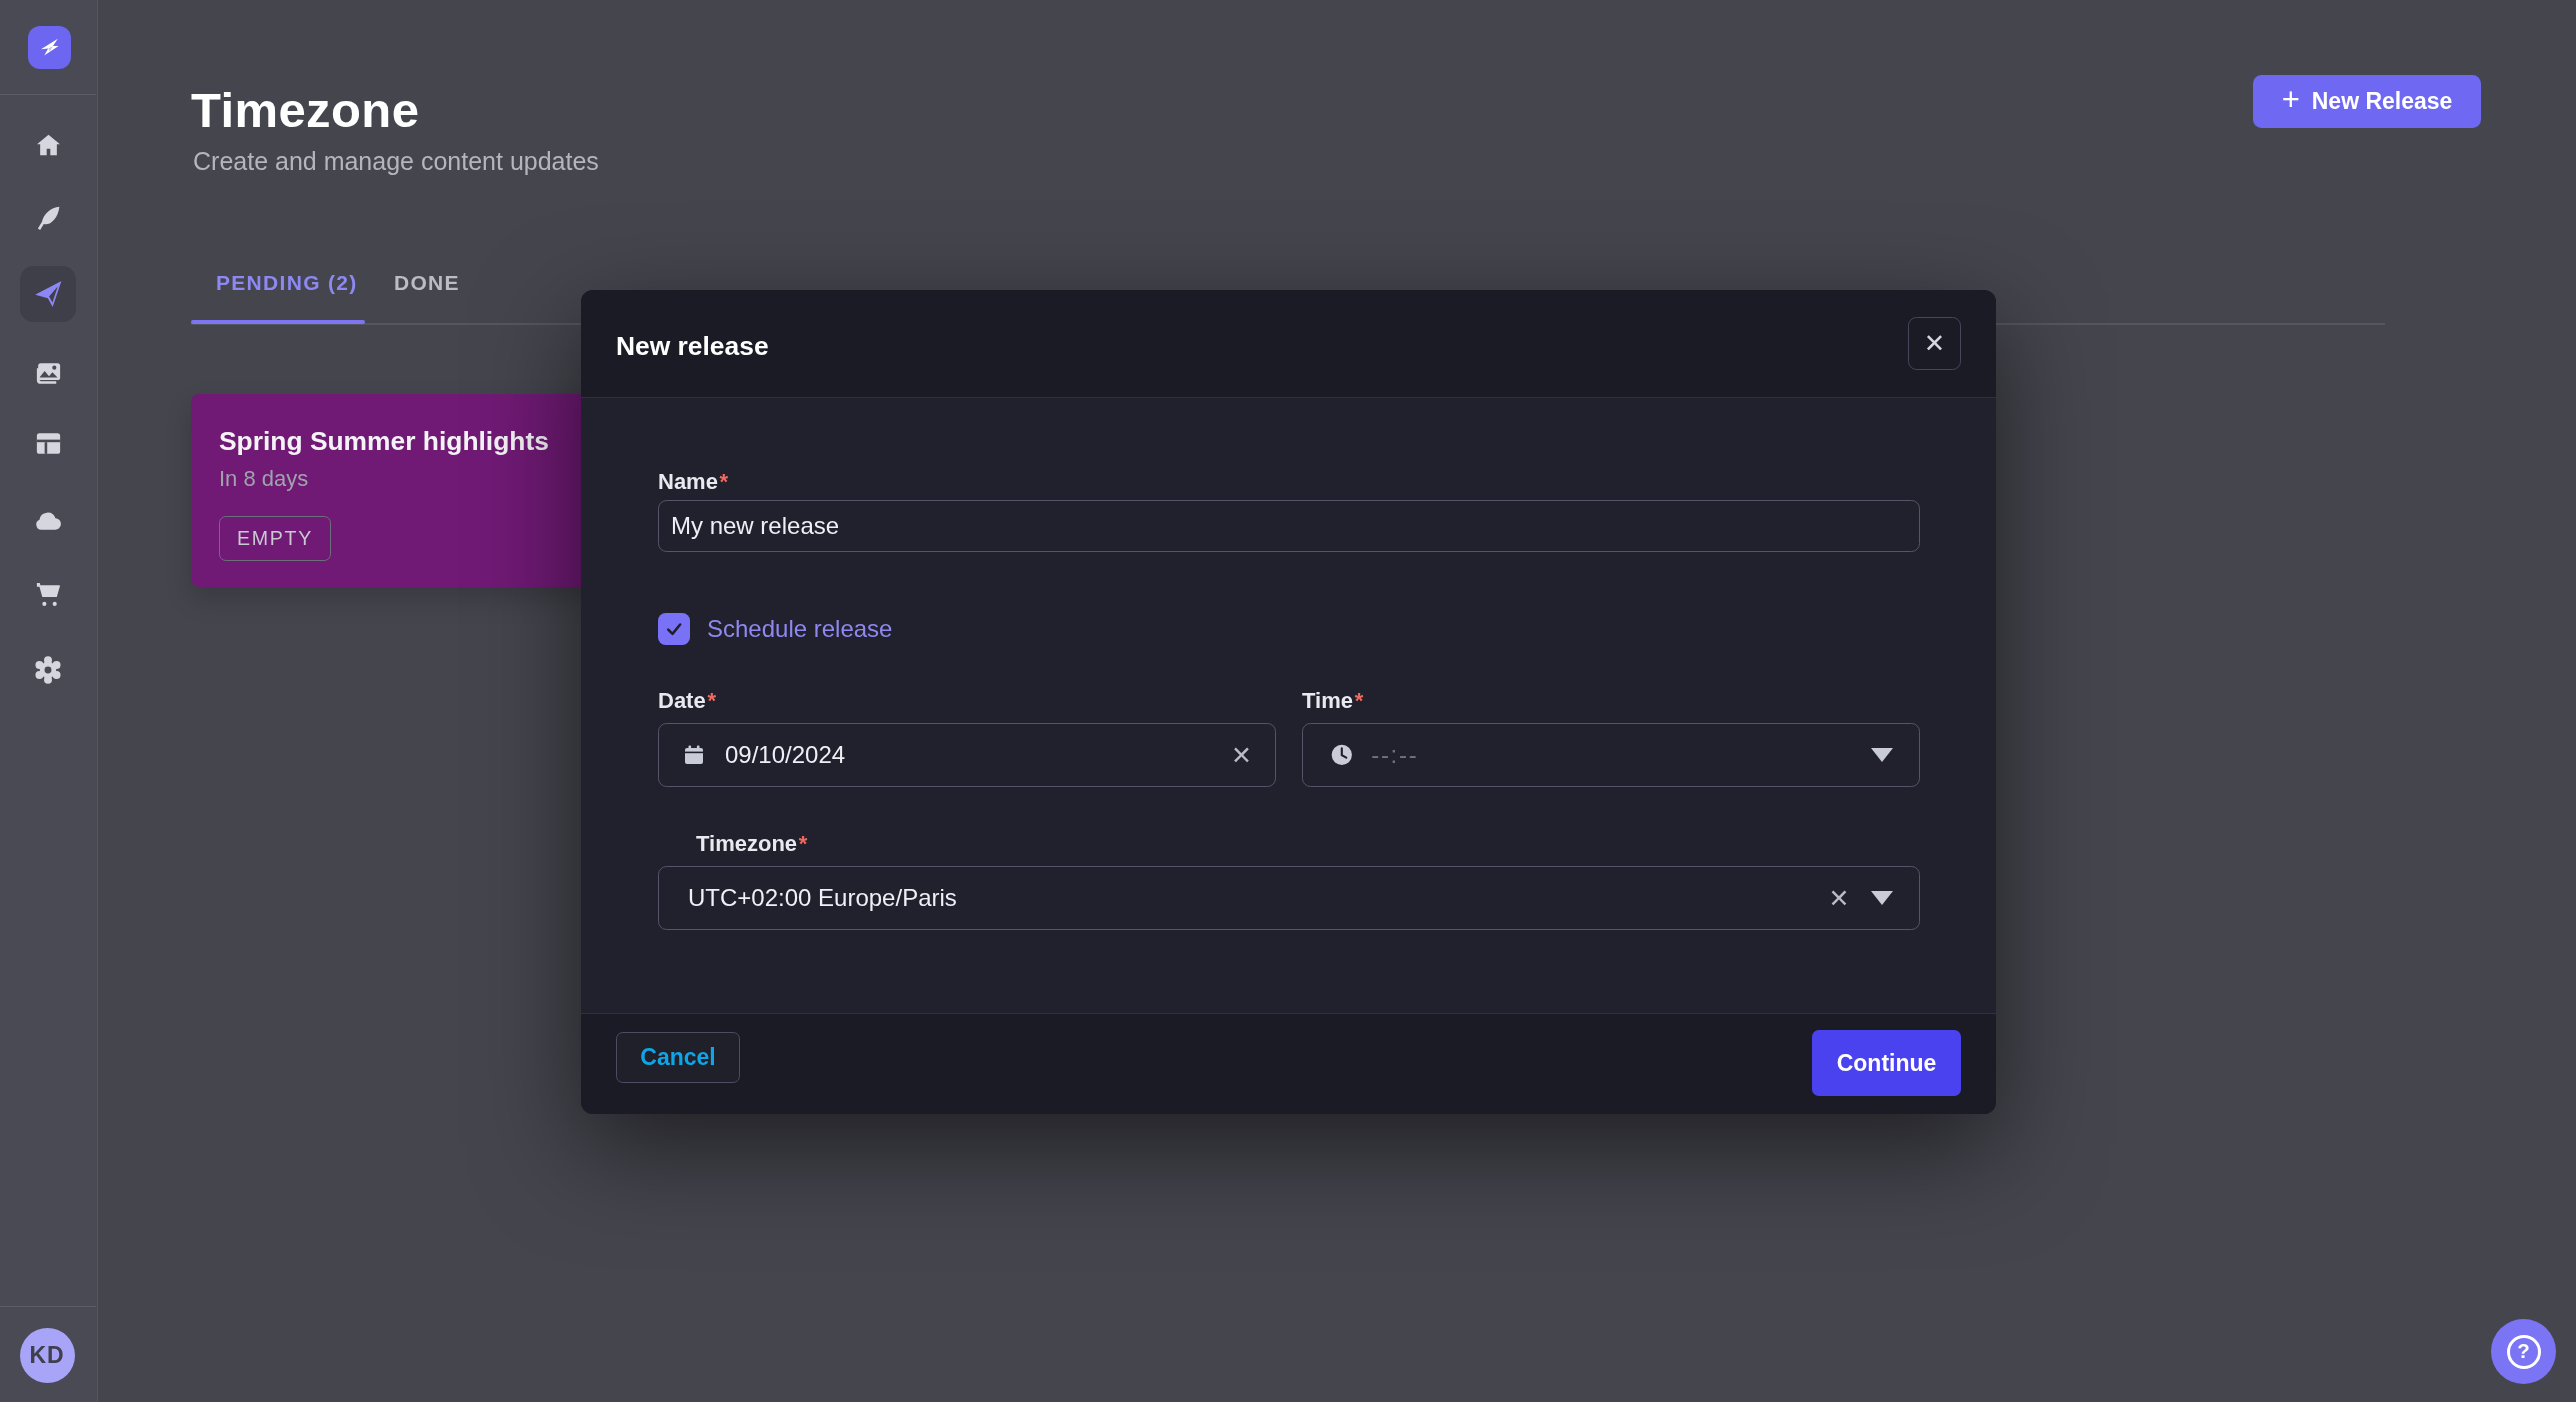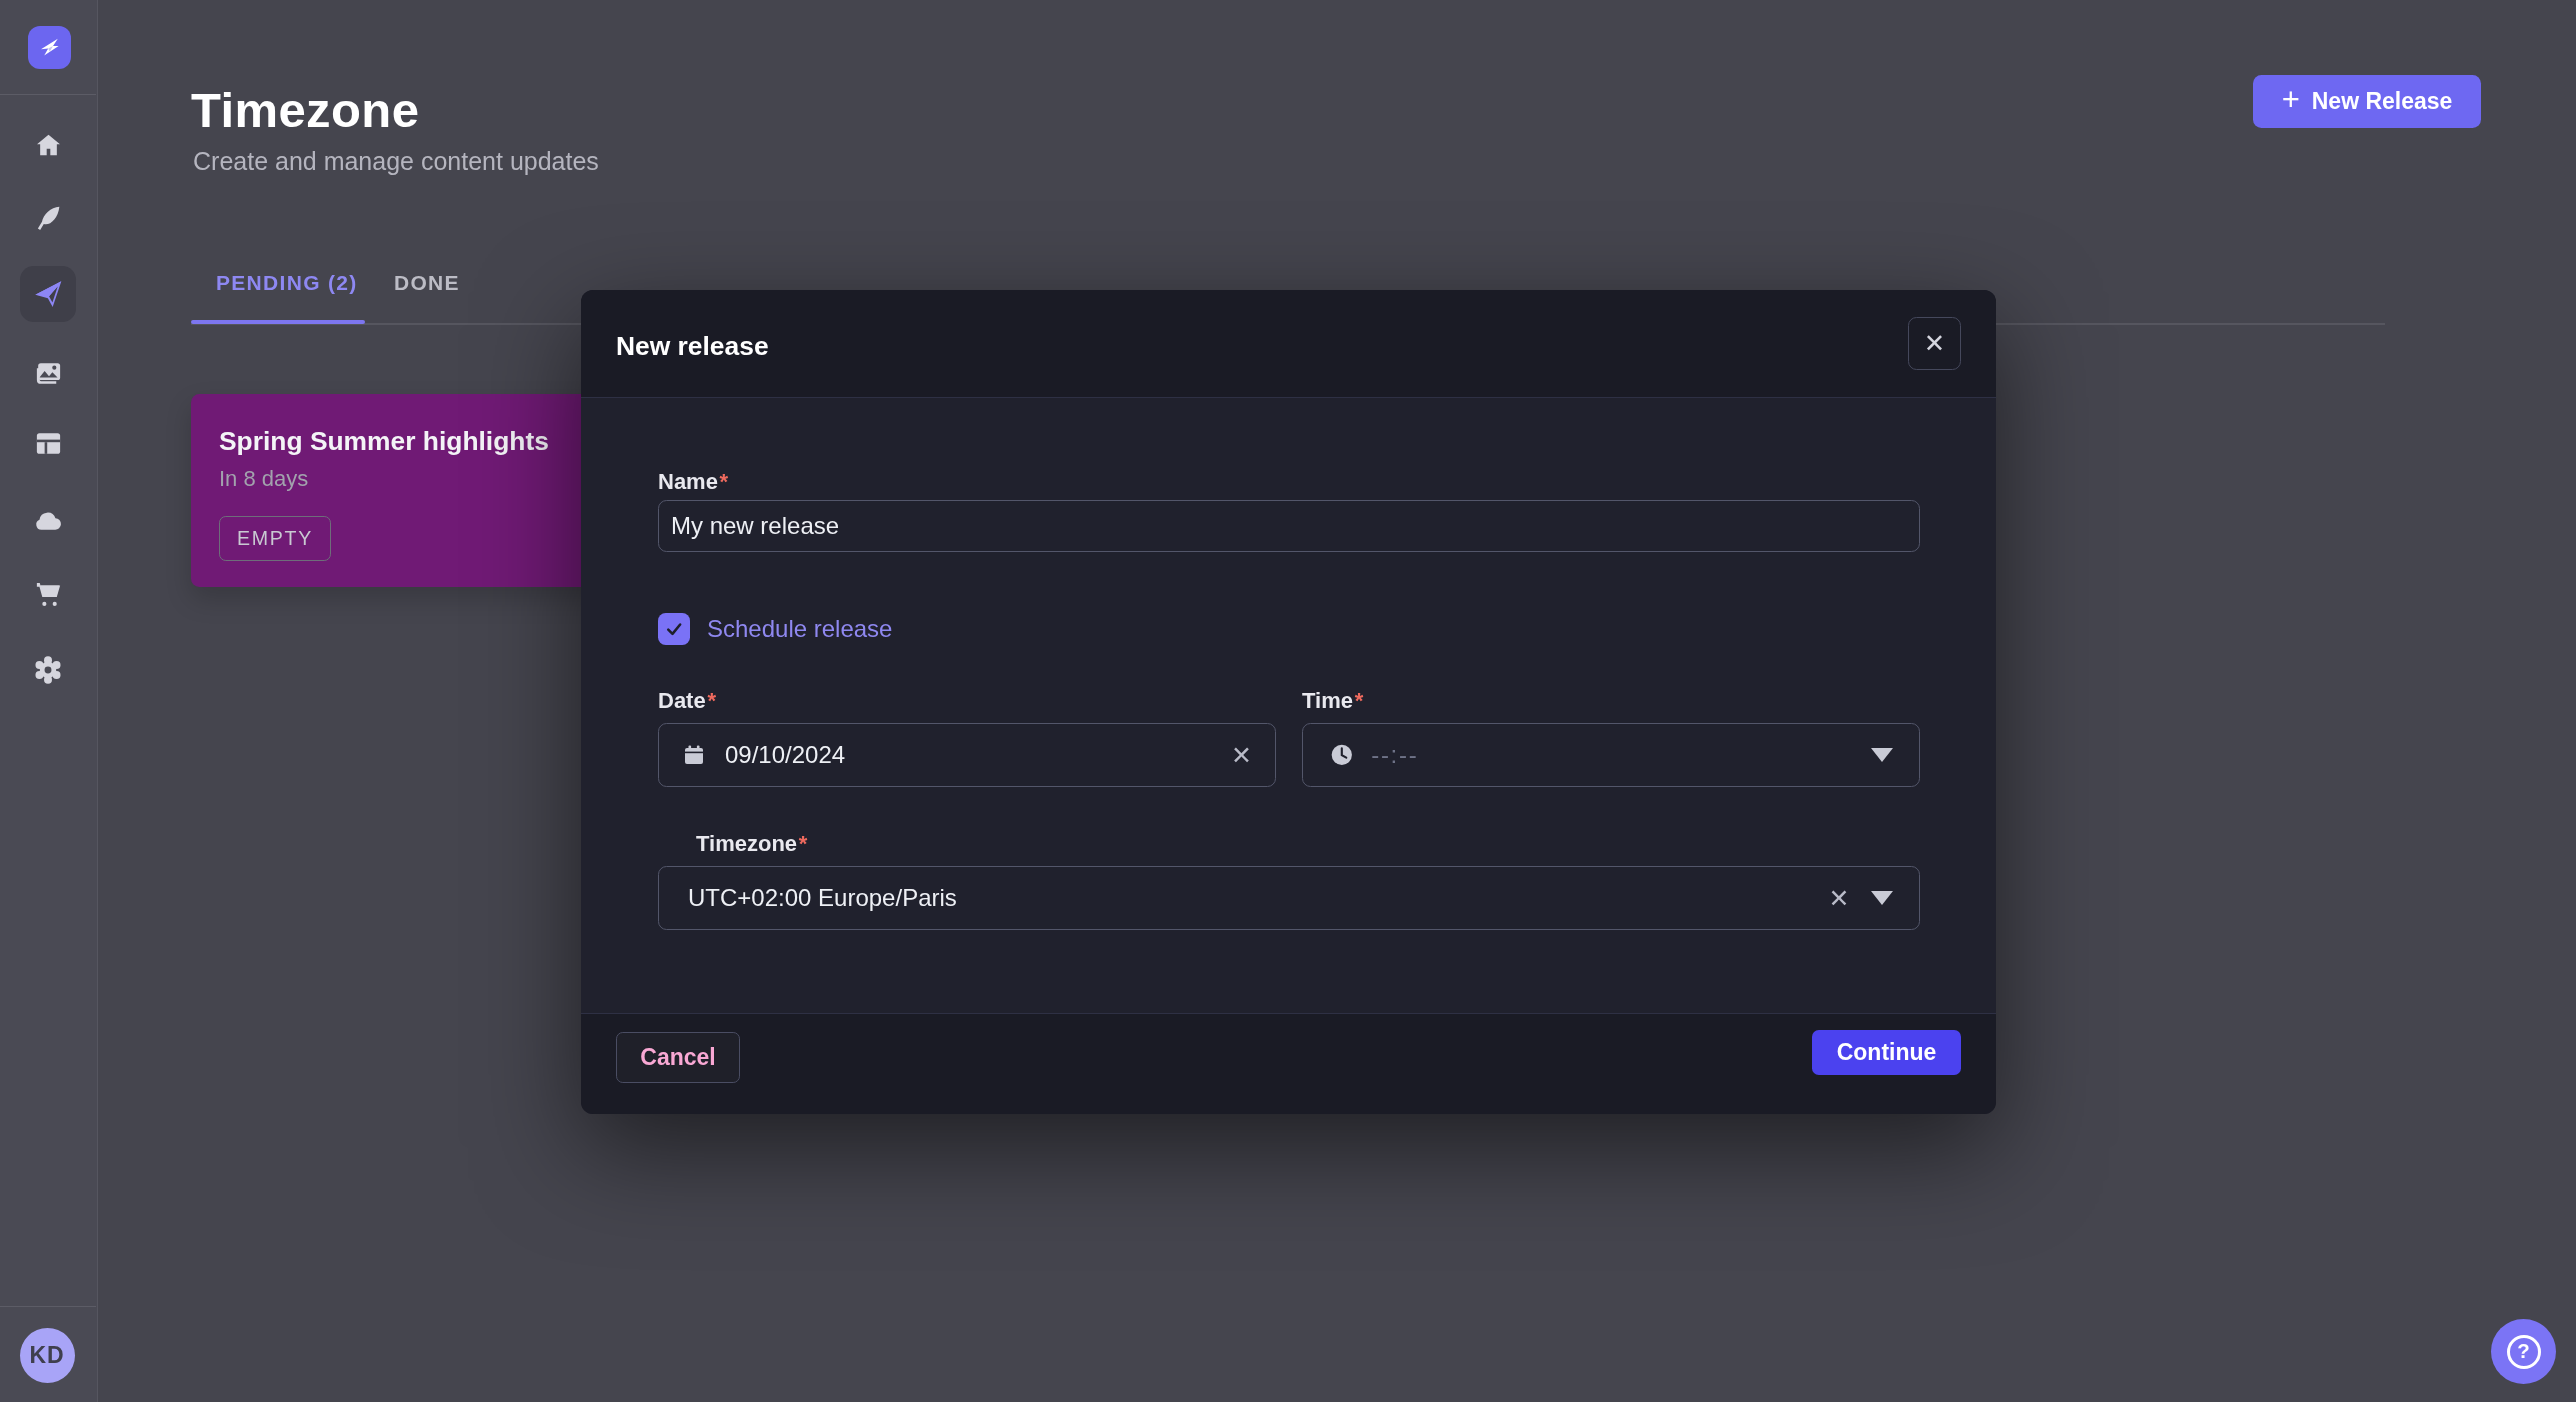"Cancel" .cancel-btn { color: #f9a8d4 -> #0ea5e9 }
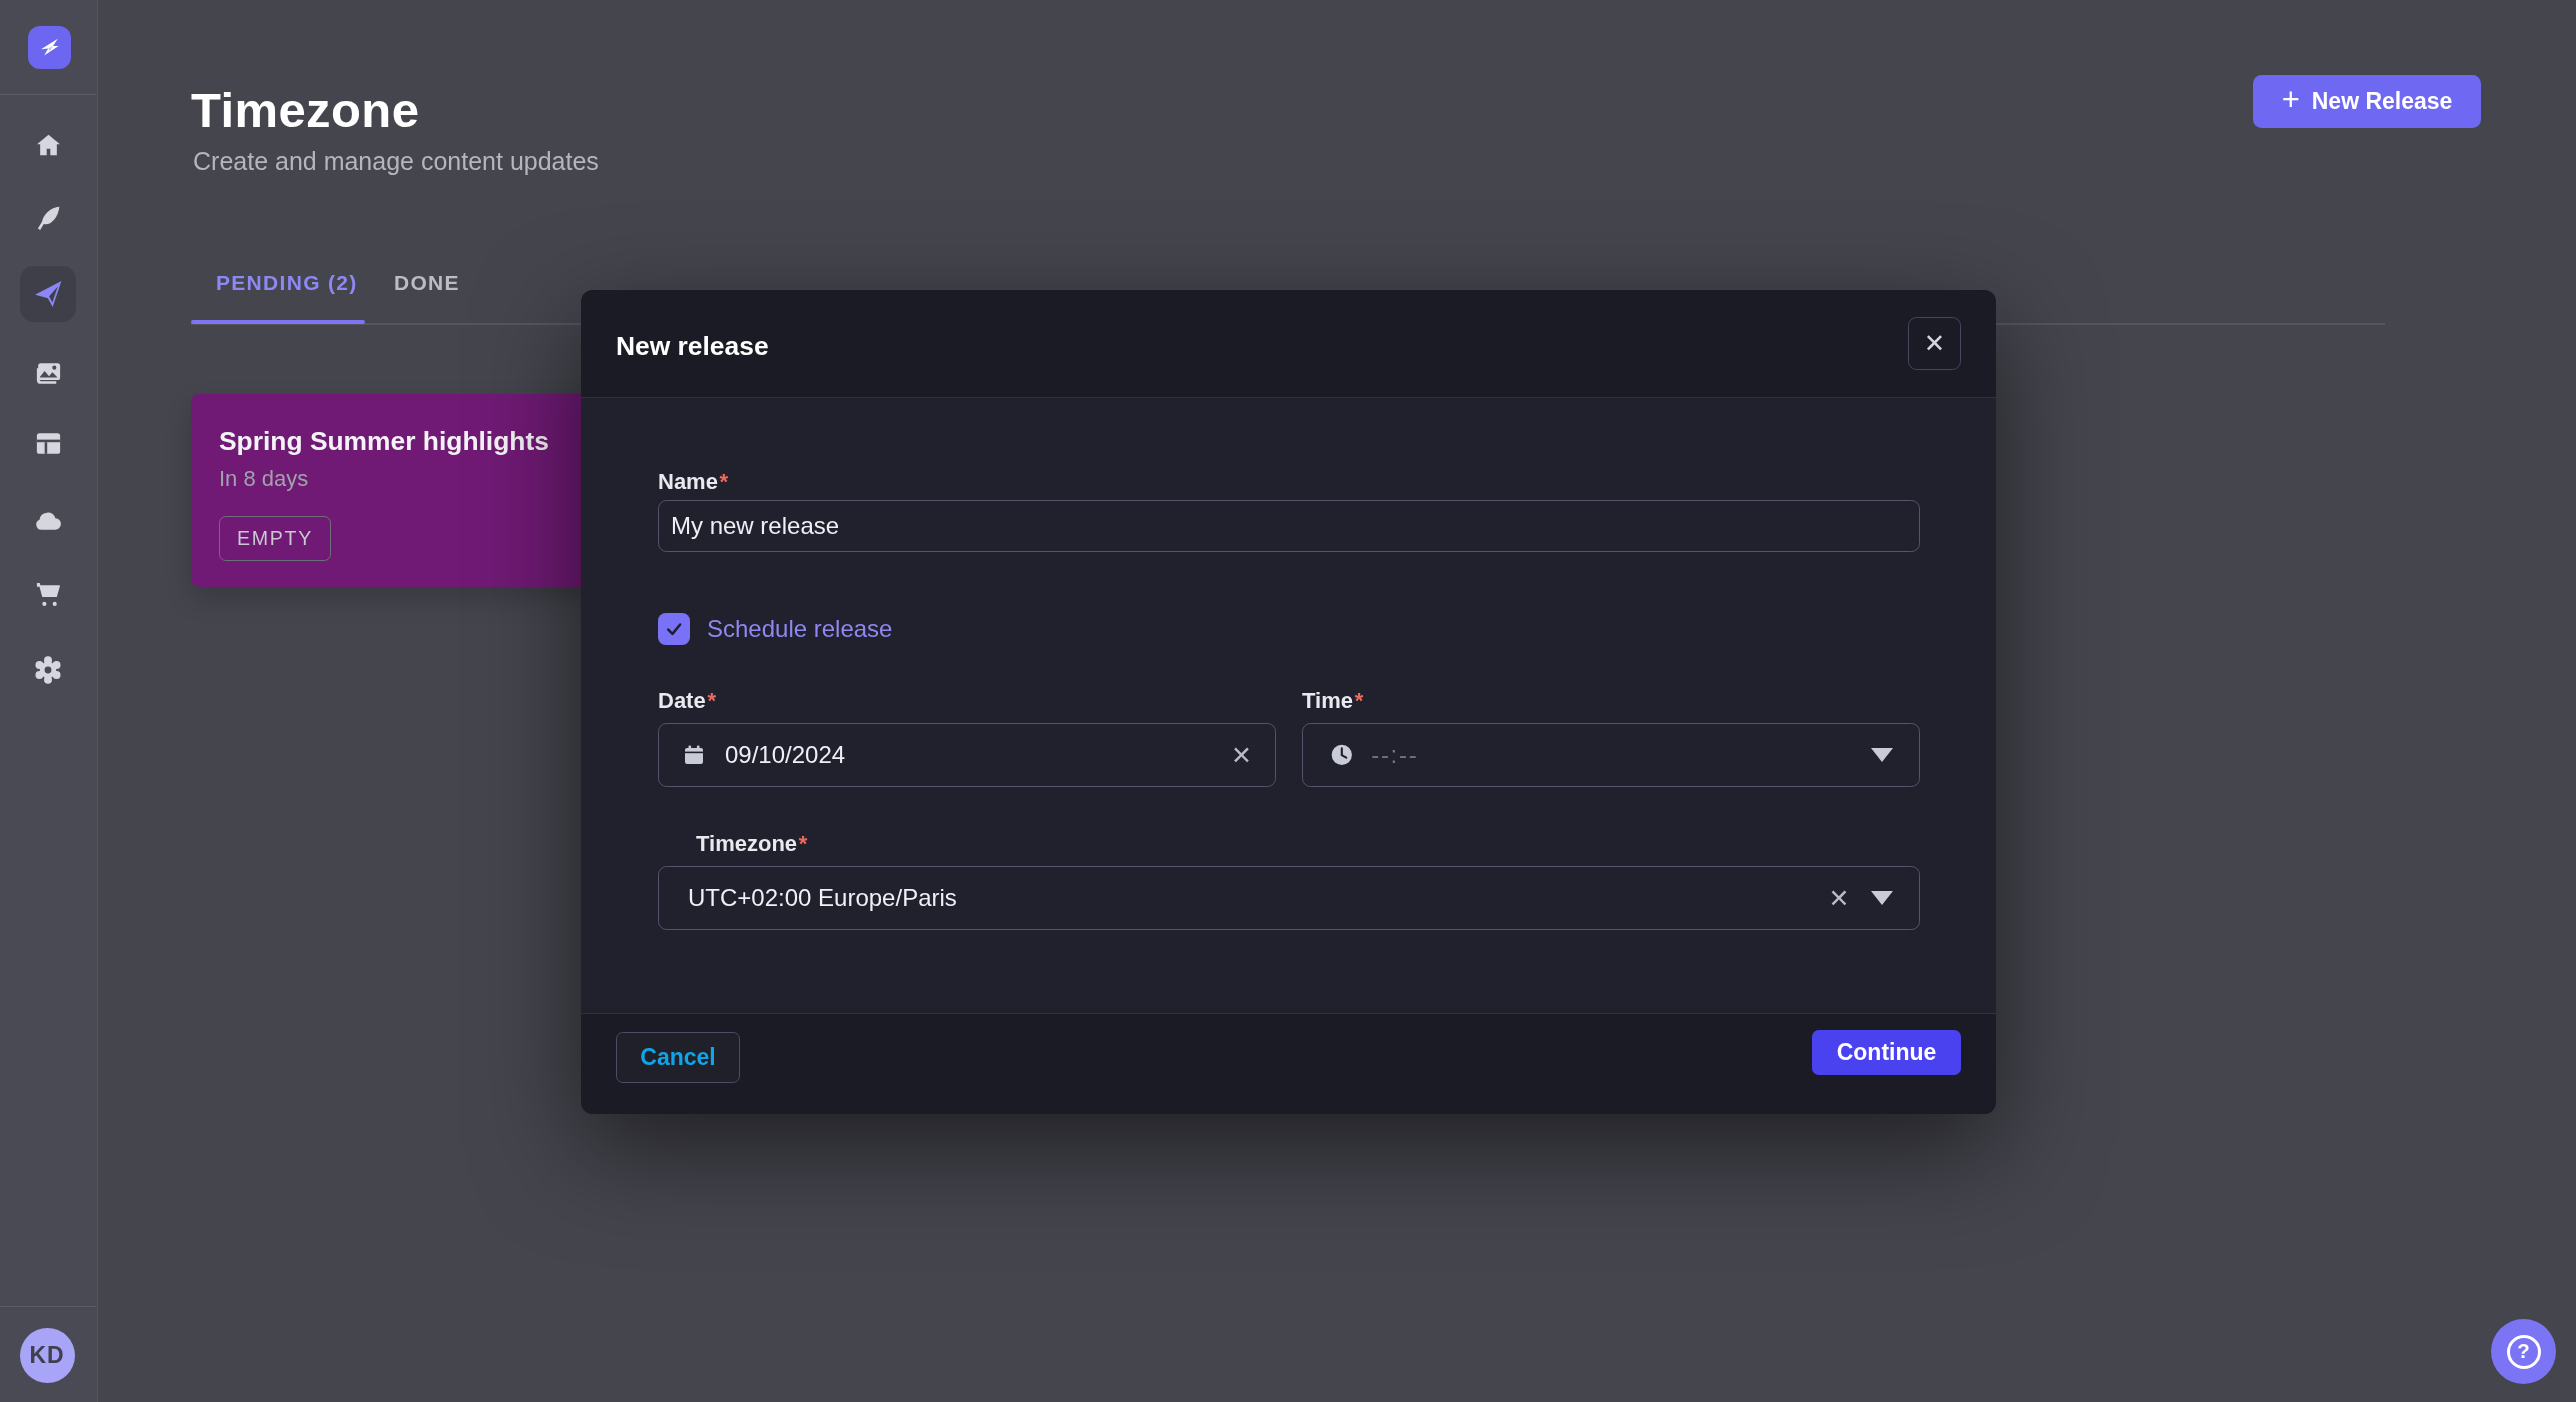"Continue" .continue-btn { height: 45px -> 66px }
